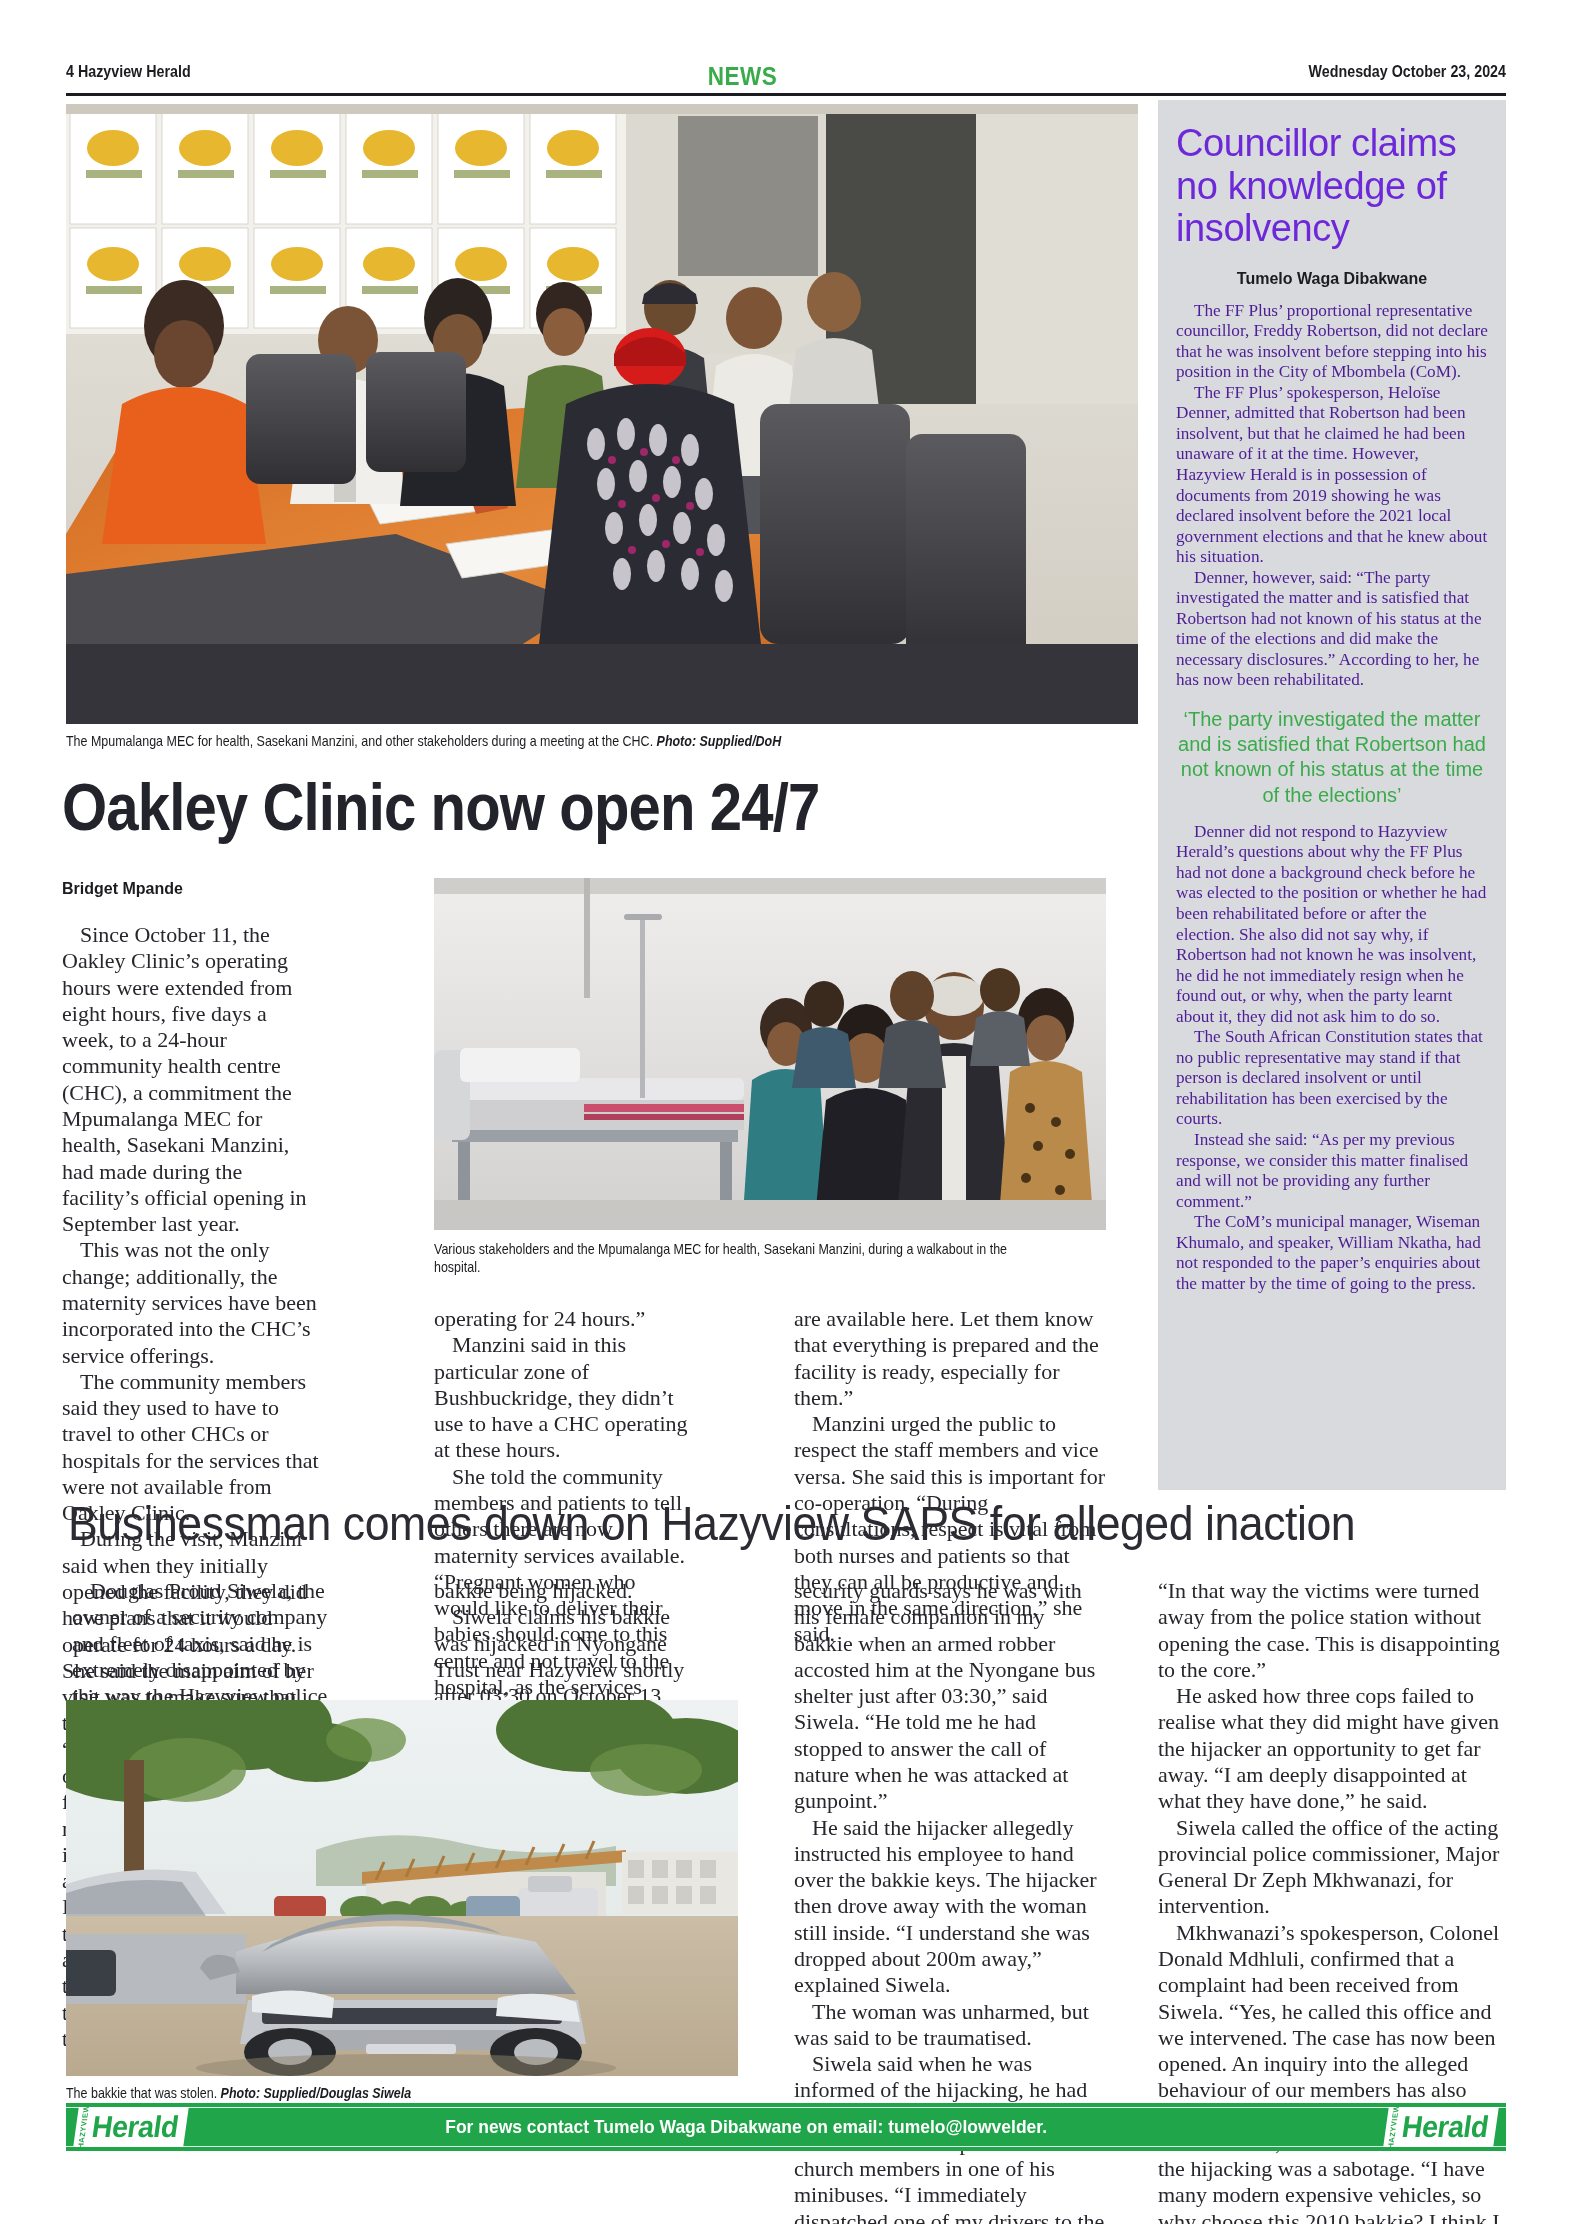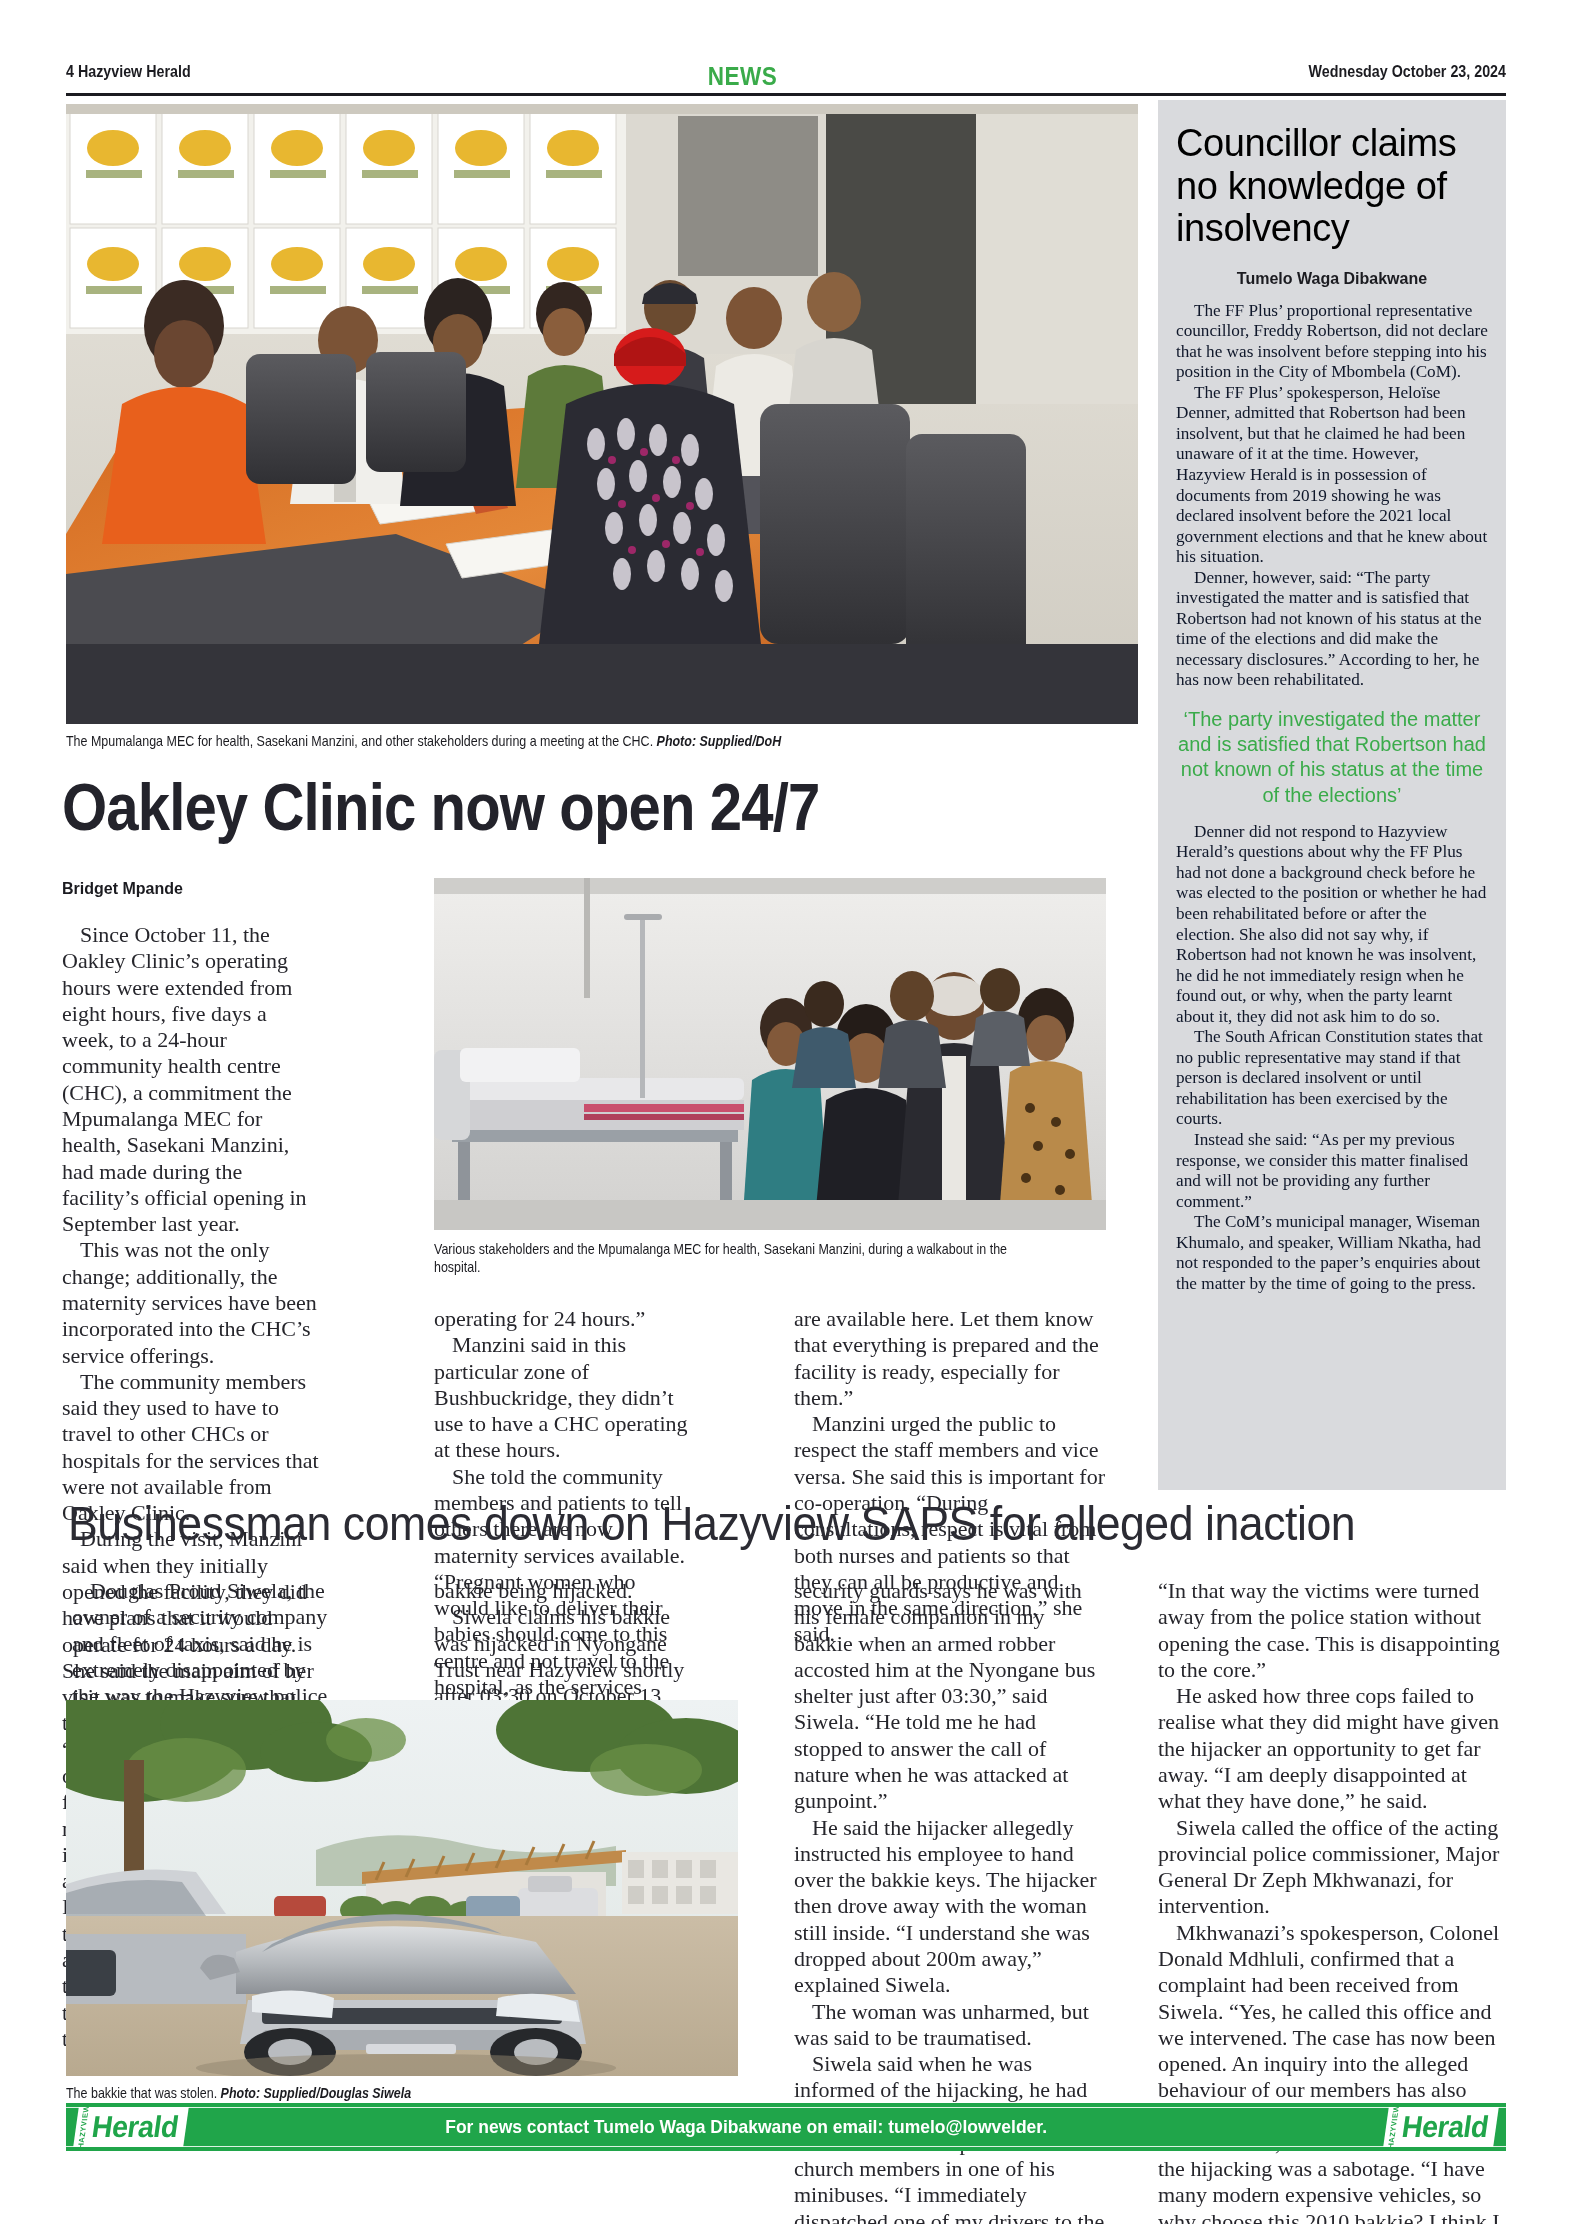"Councillor claims no knowledge of" .sidebar-headline { color: #000000 -> #6d28d9 }
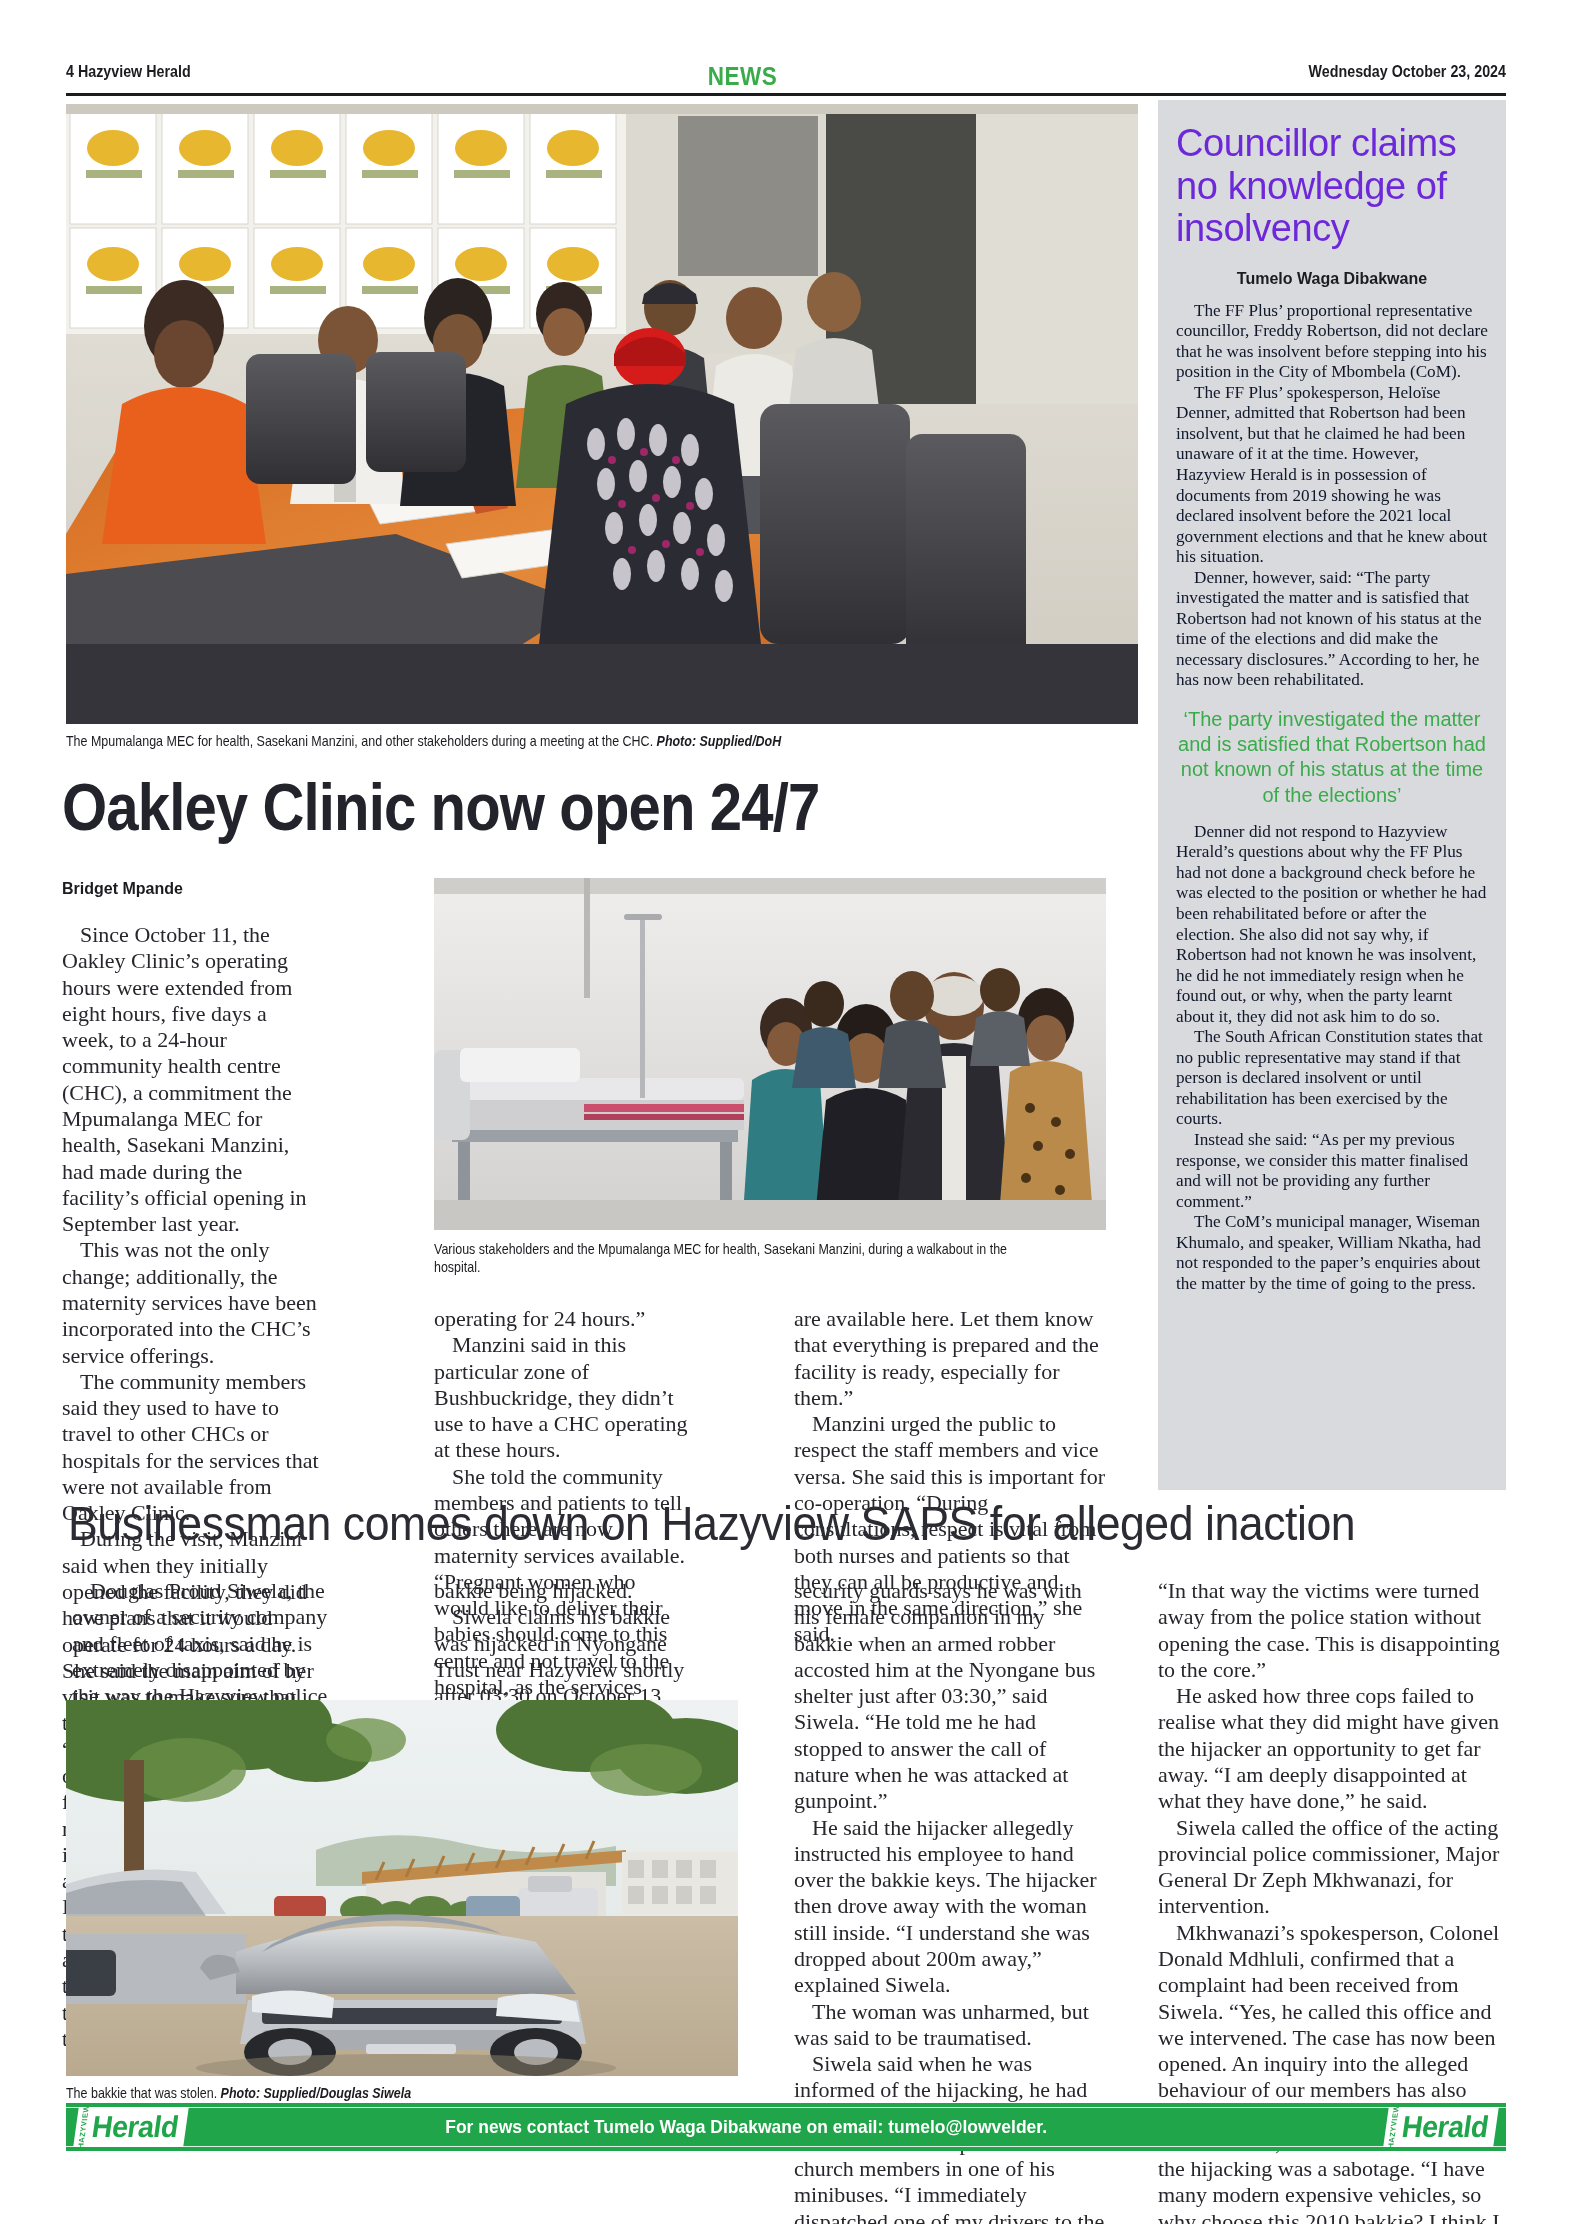"The FF Plus’ proportional representative" .sidebar-body { color: #0f172a -> #4c1d95 }
